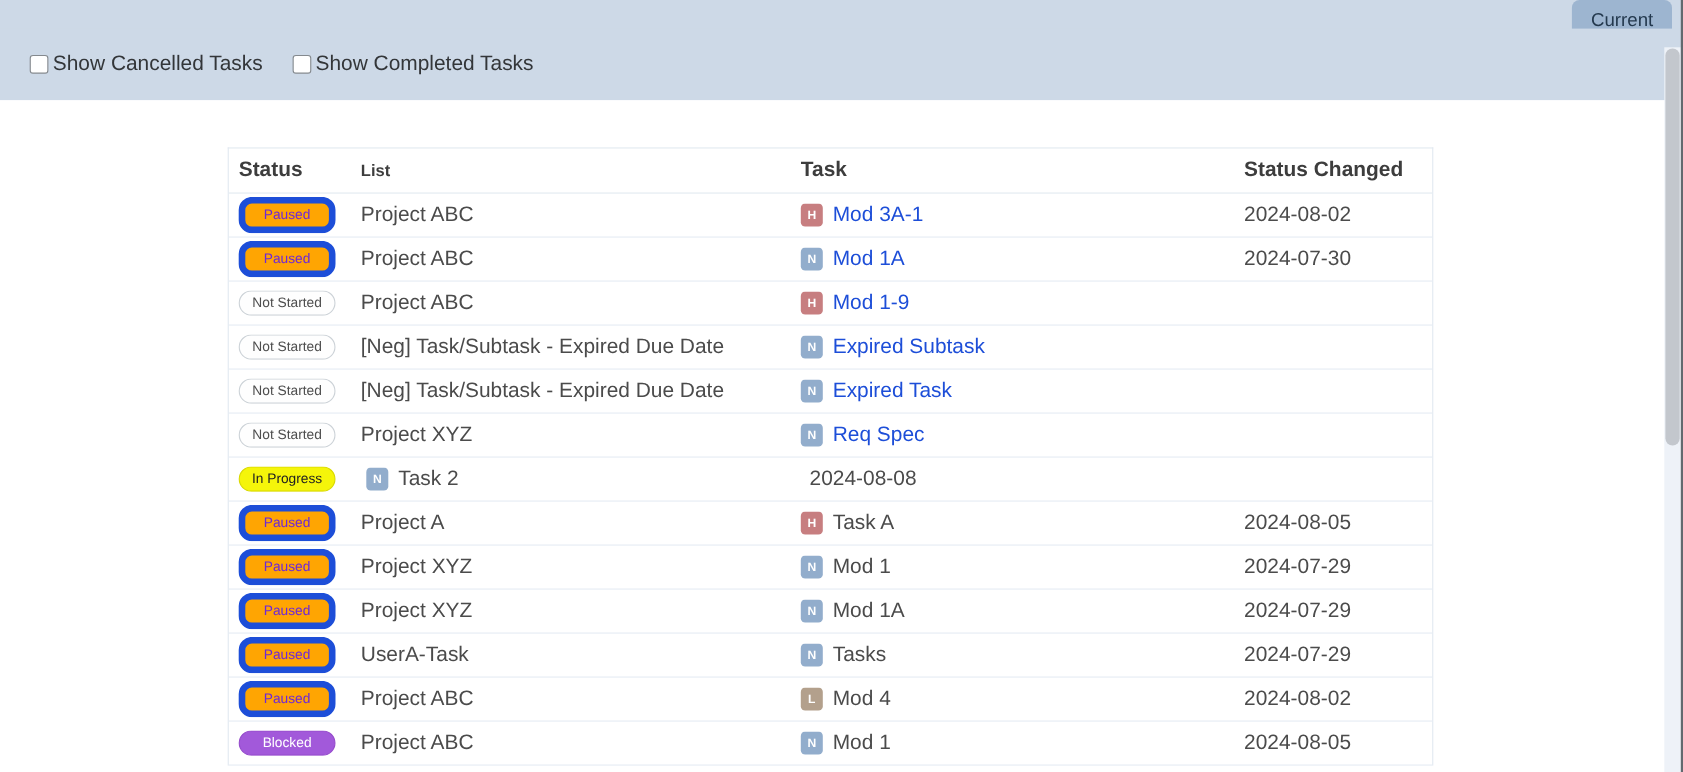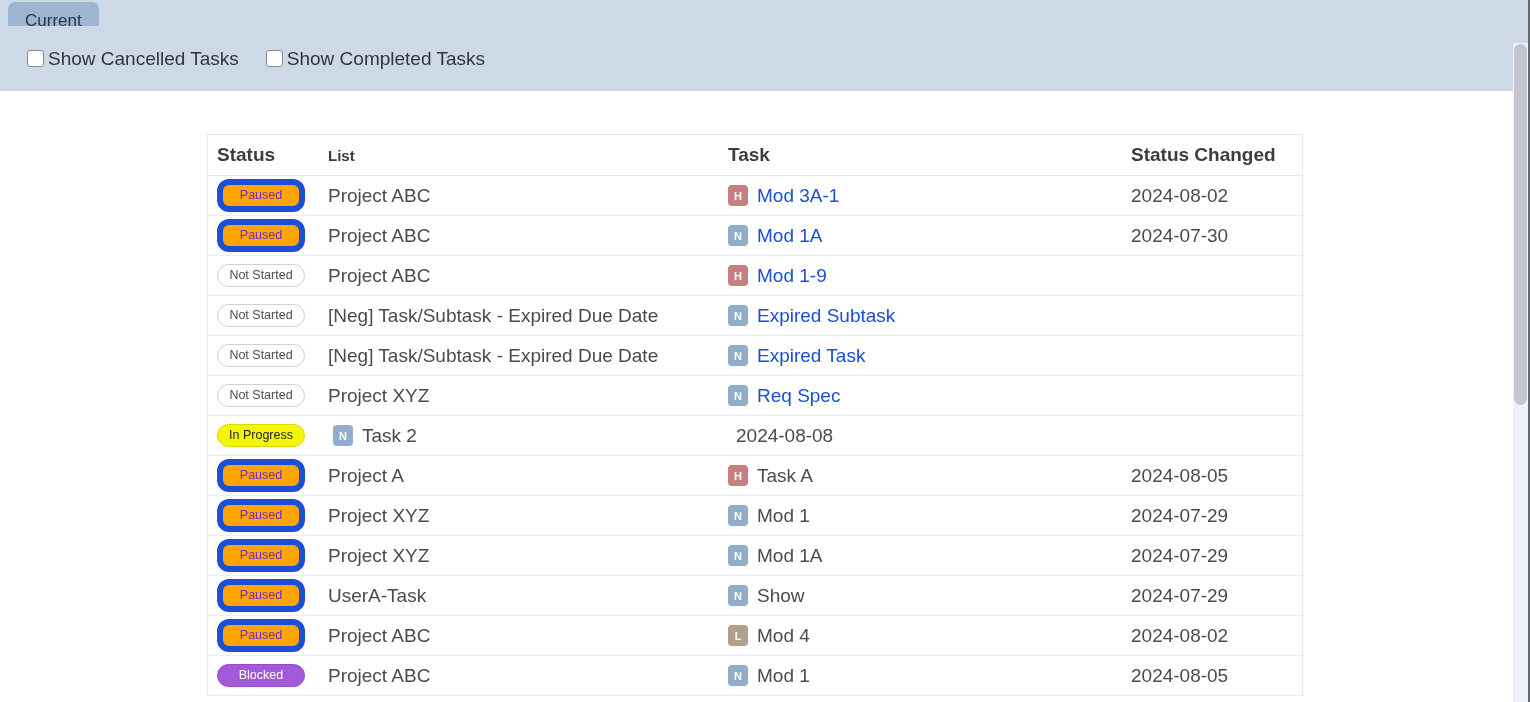"Current" .tabbar { flex-direction: none -> column }
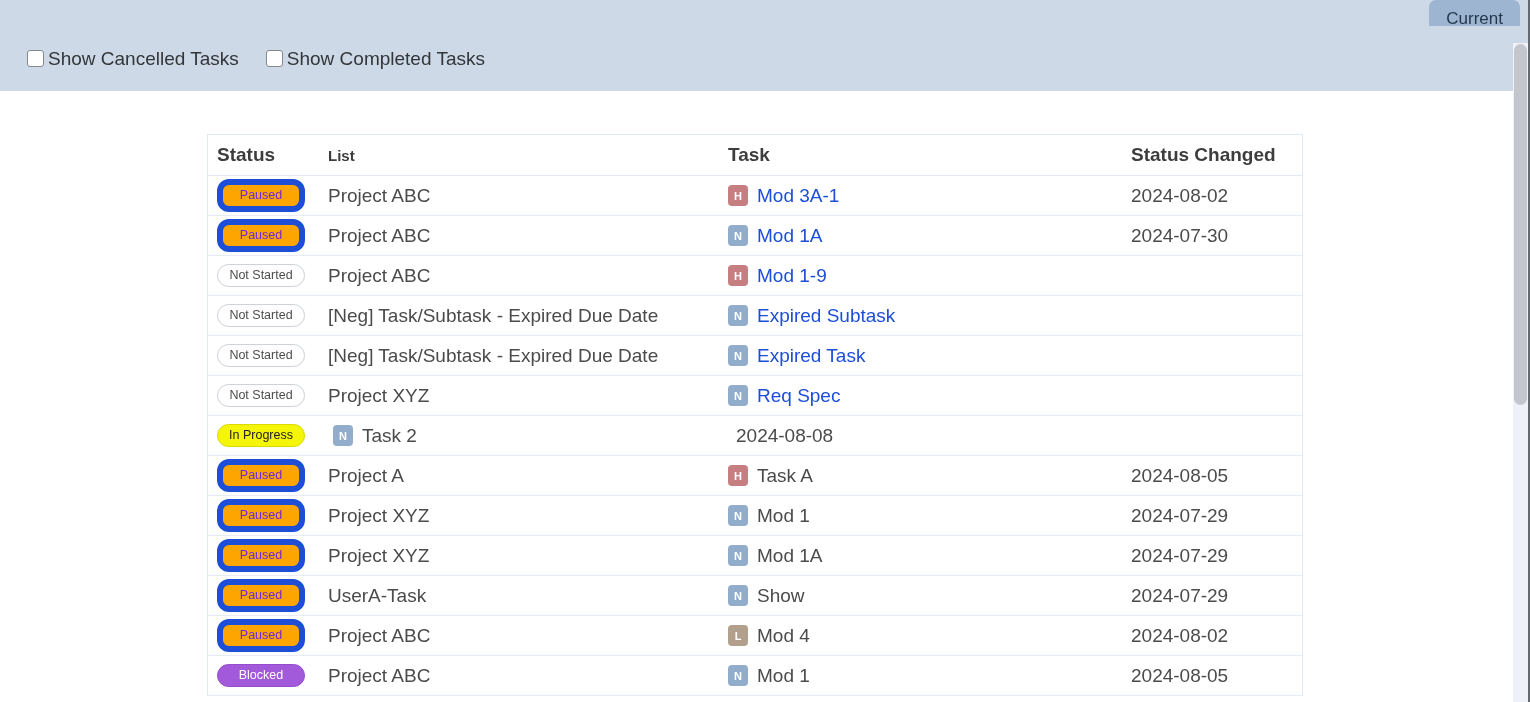"Show" div.task-text { text: Show -> Tasks }
